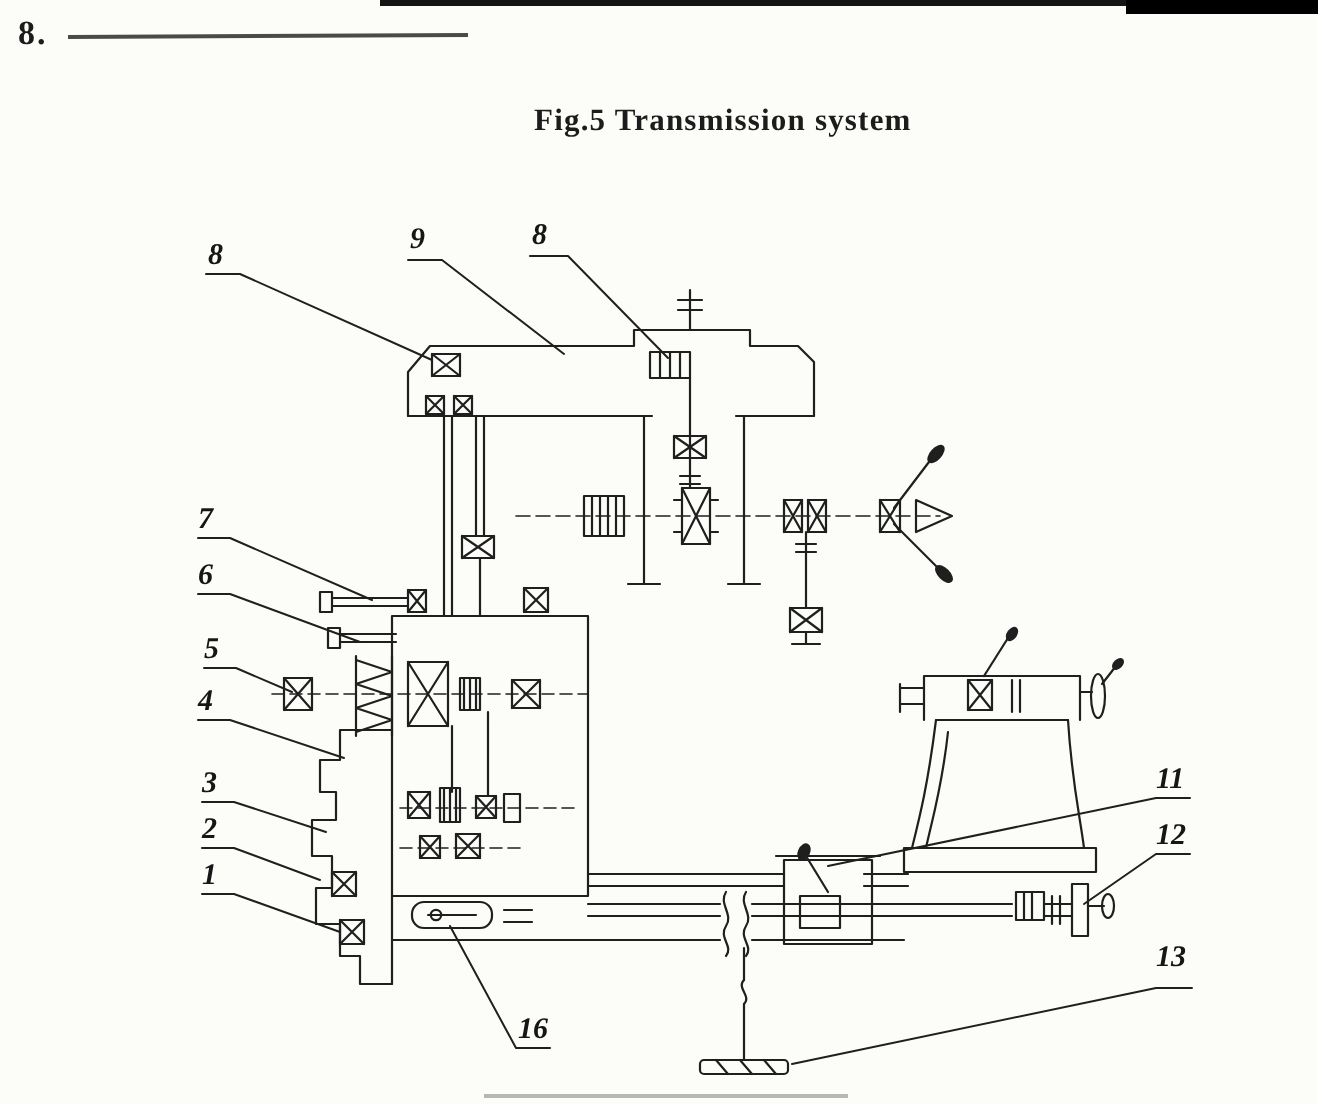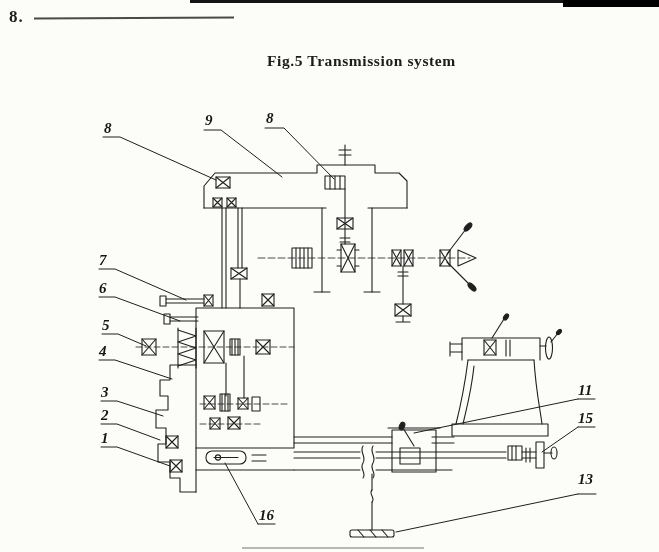"15" span.callout { text: 15 -> 12 }
